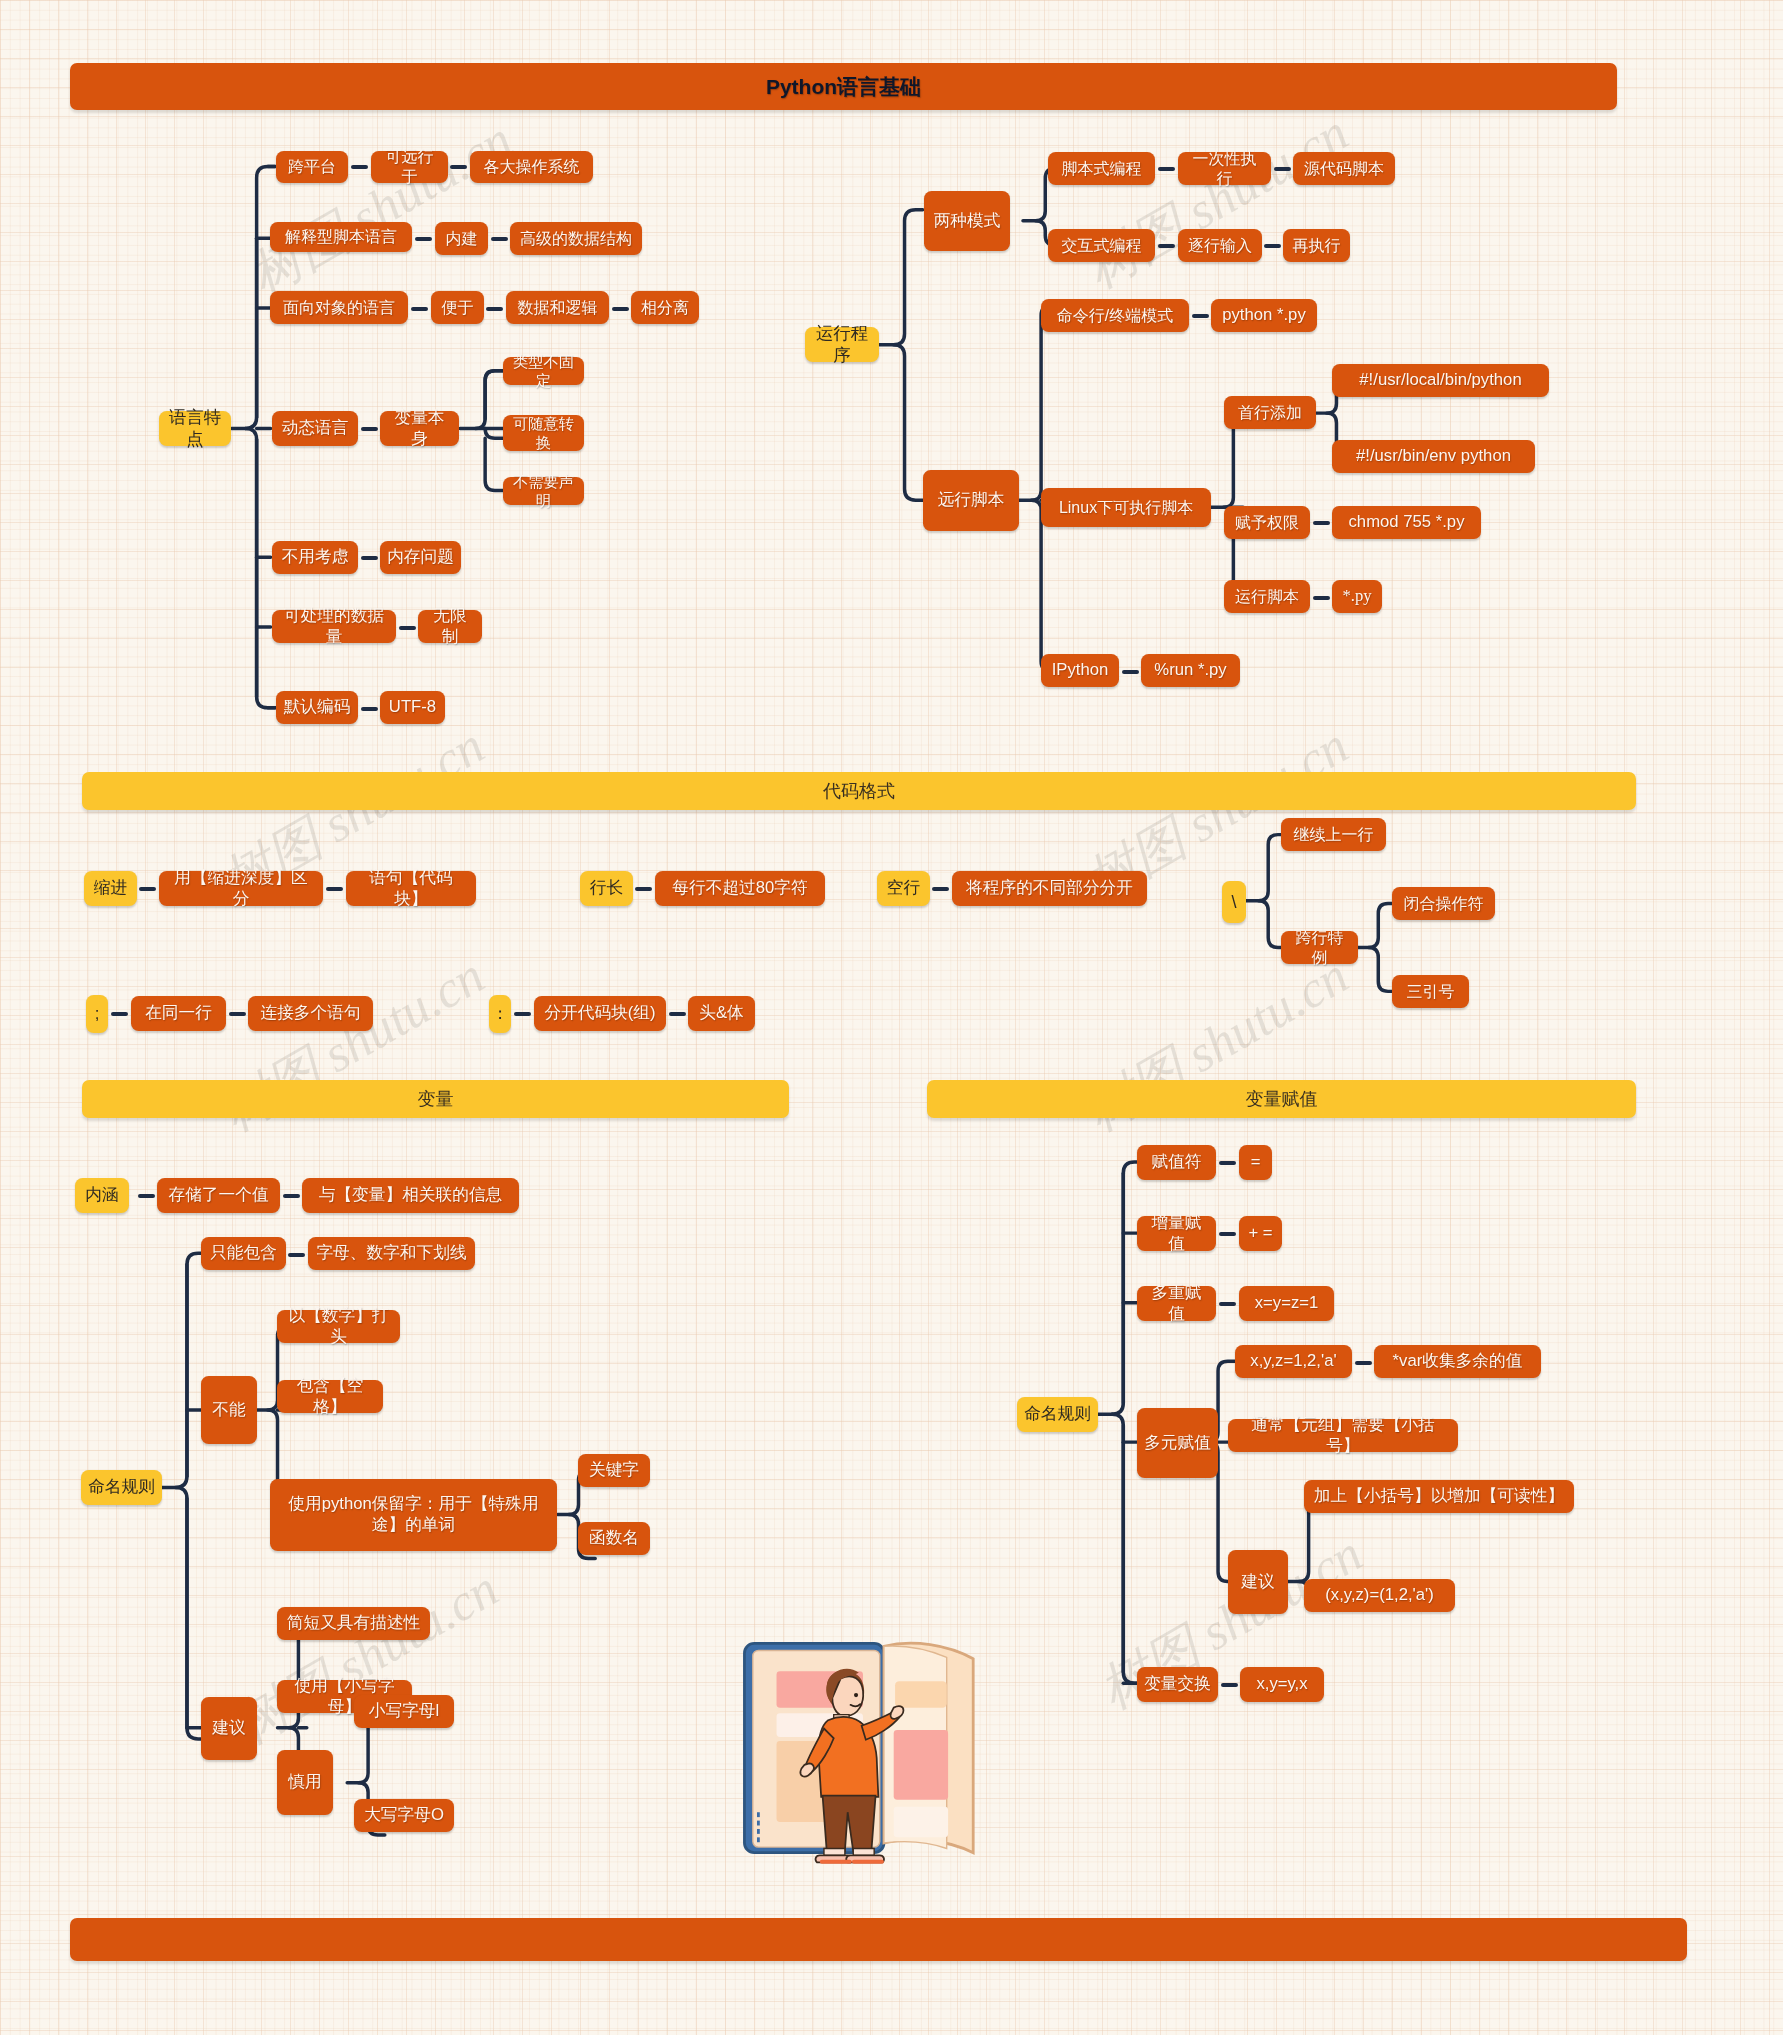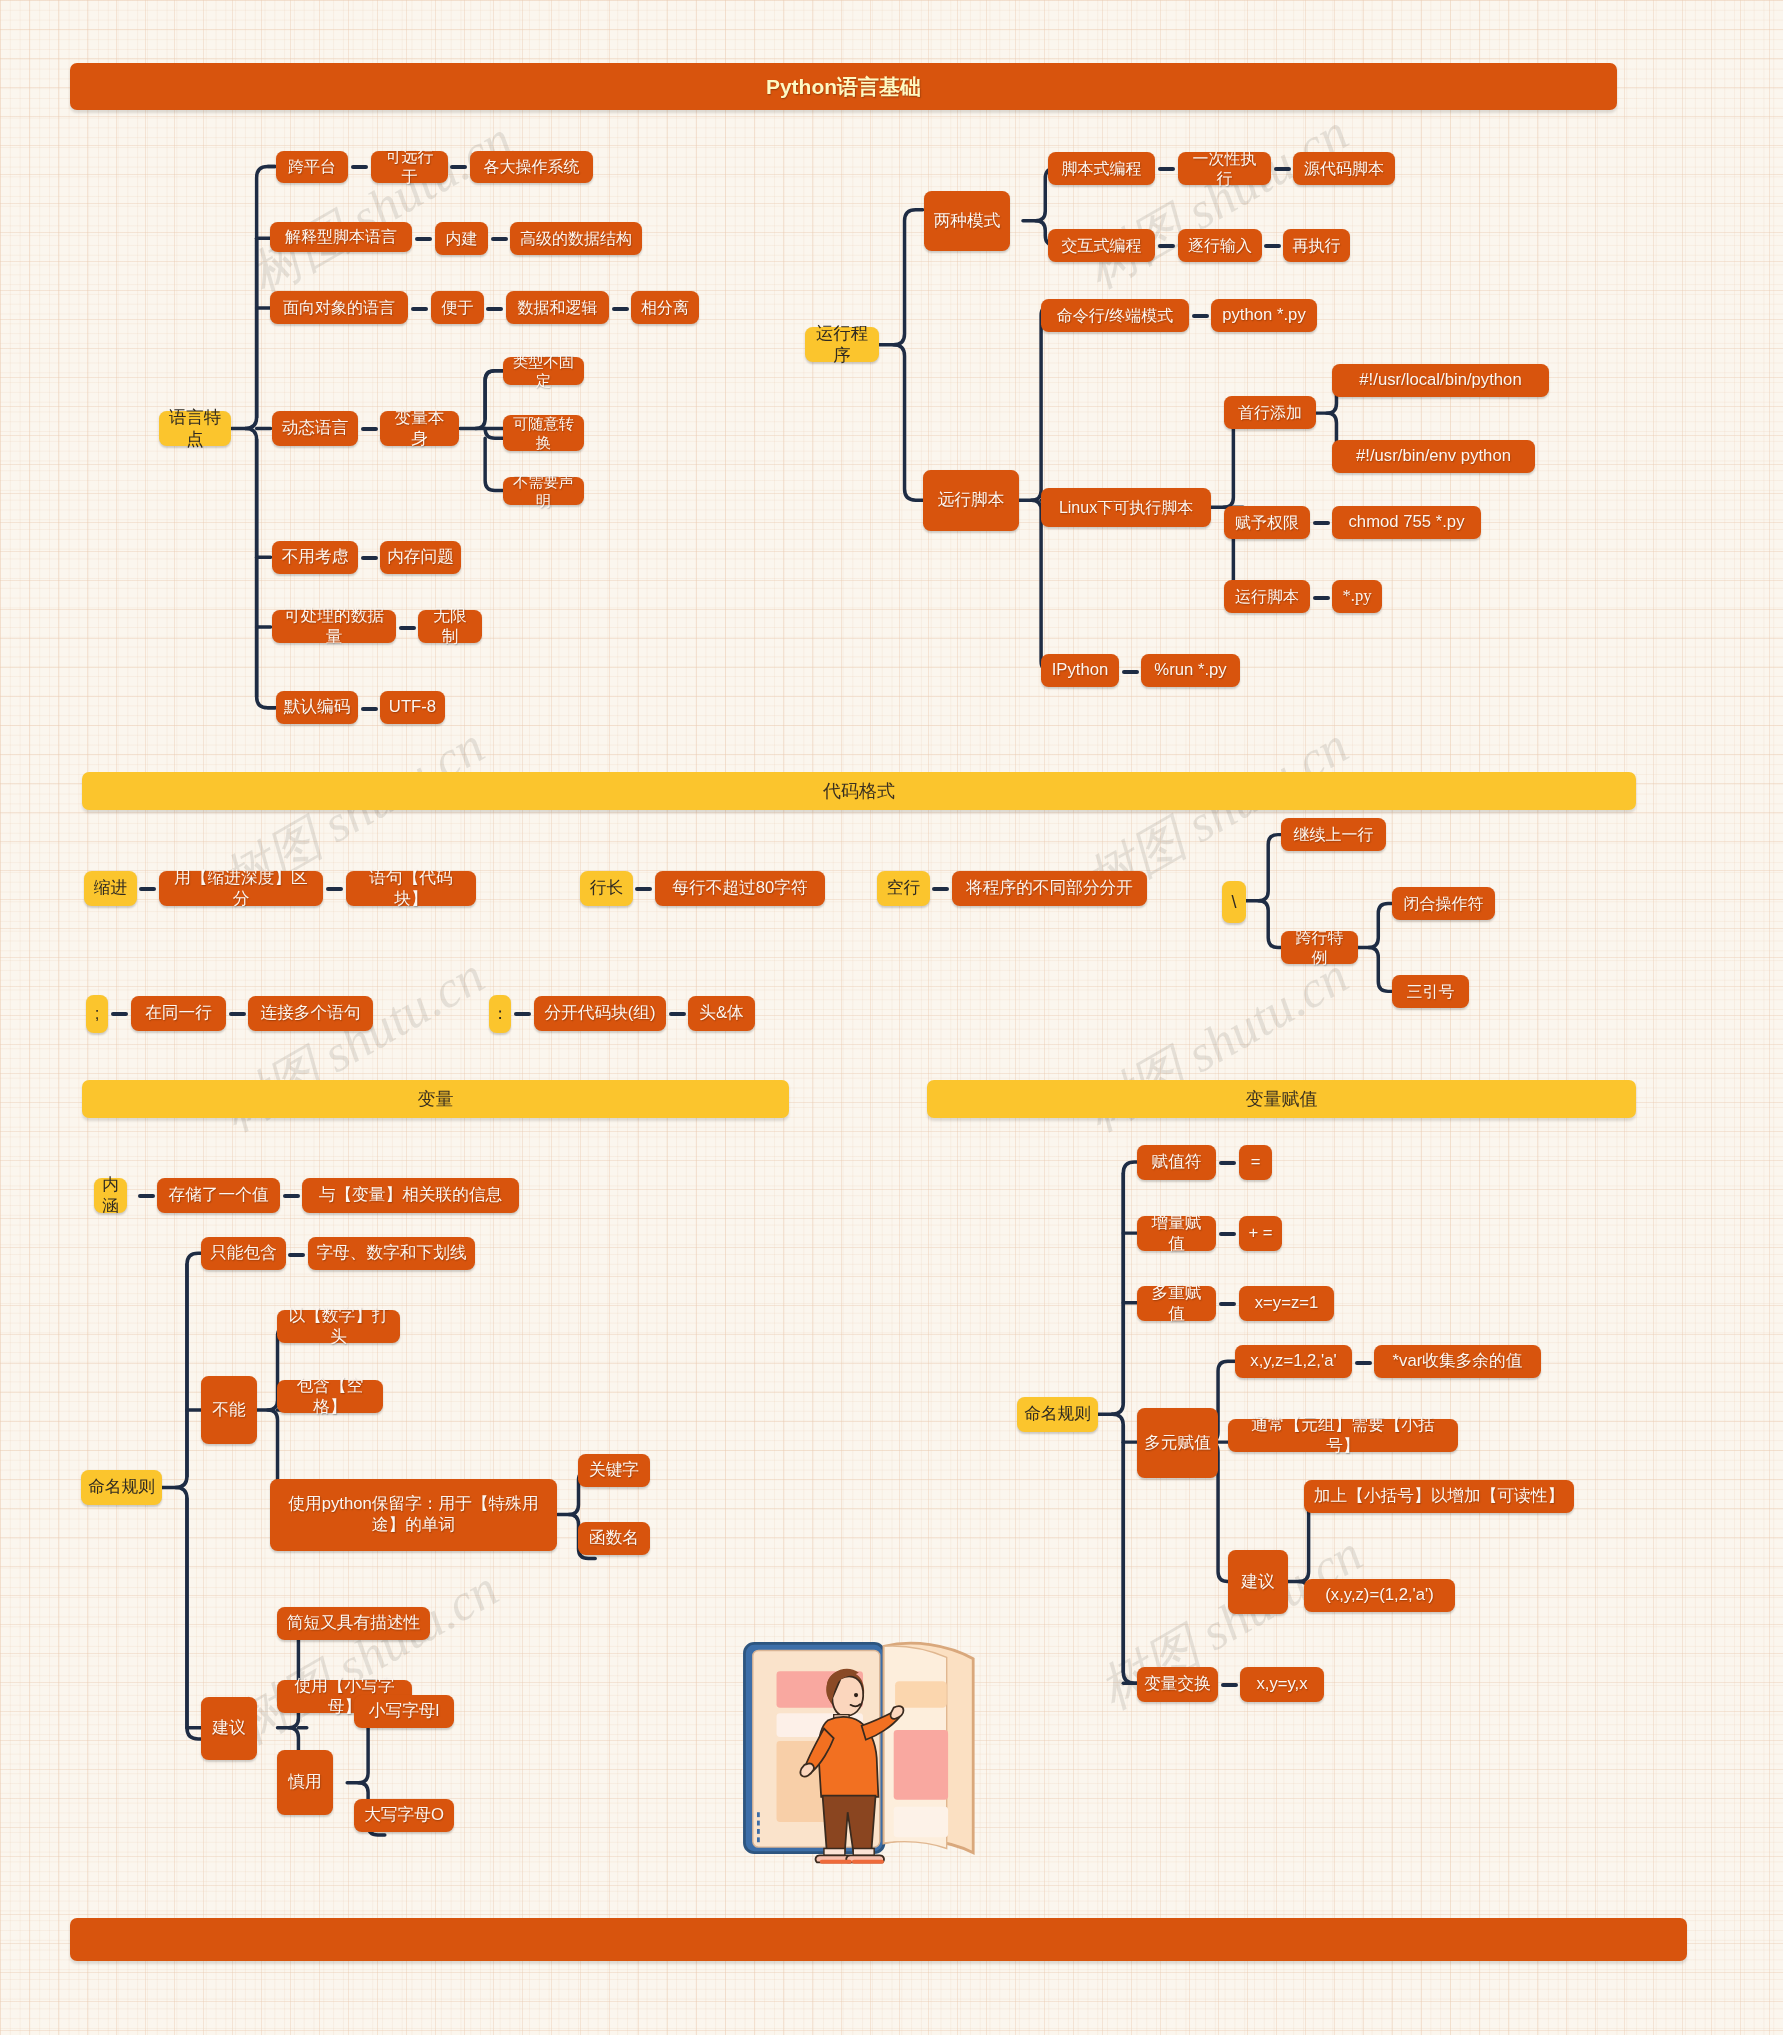"Python语言基础" .bar.main { color: #fef9c3 -> #0f172a }
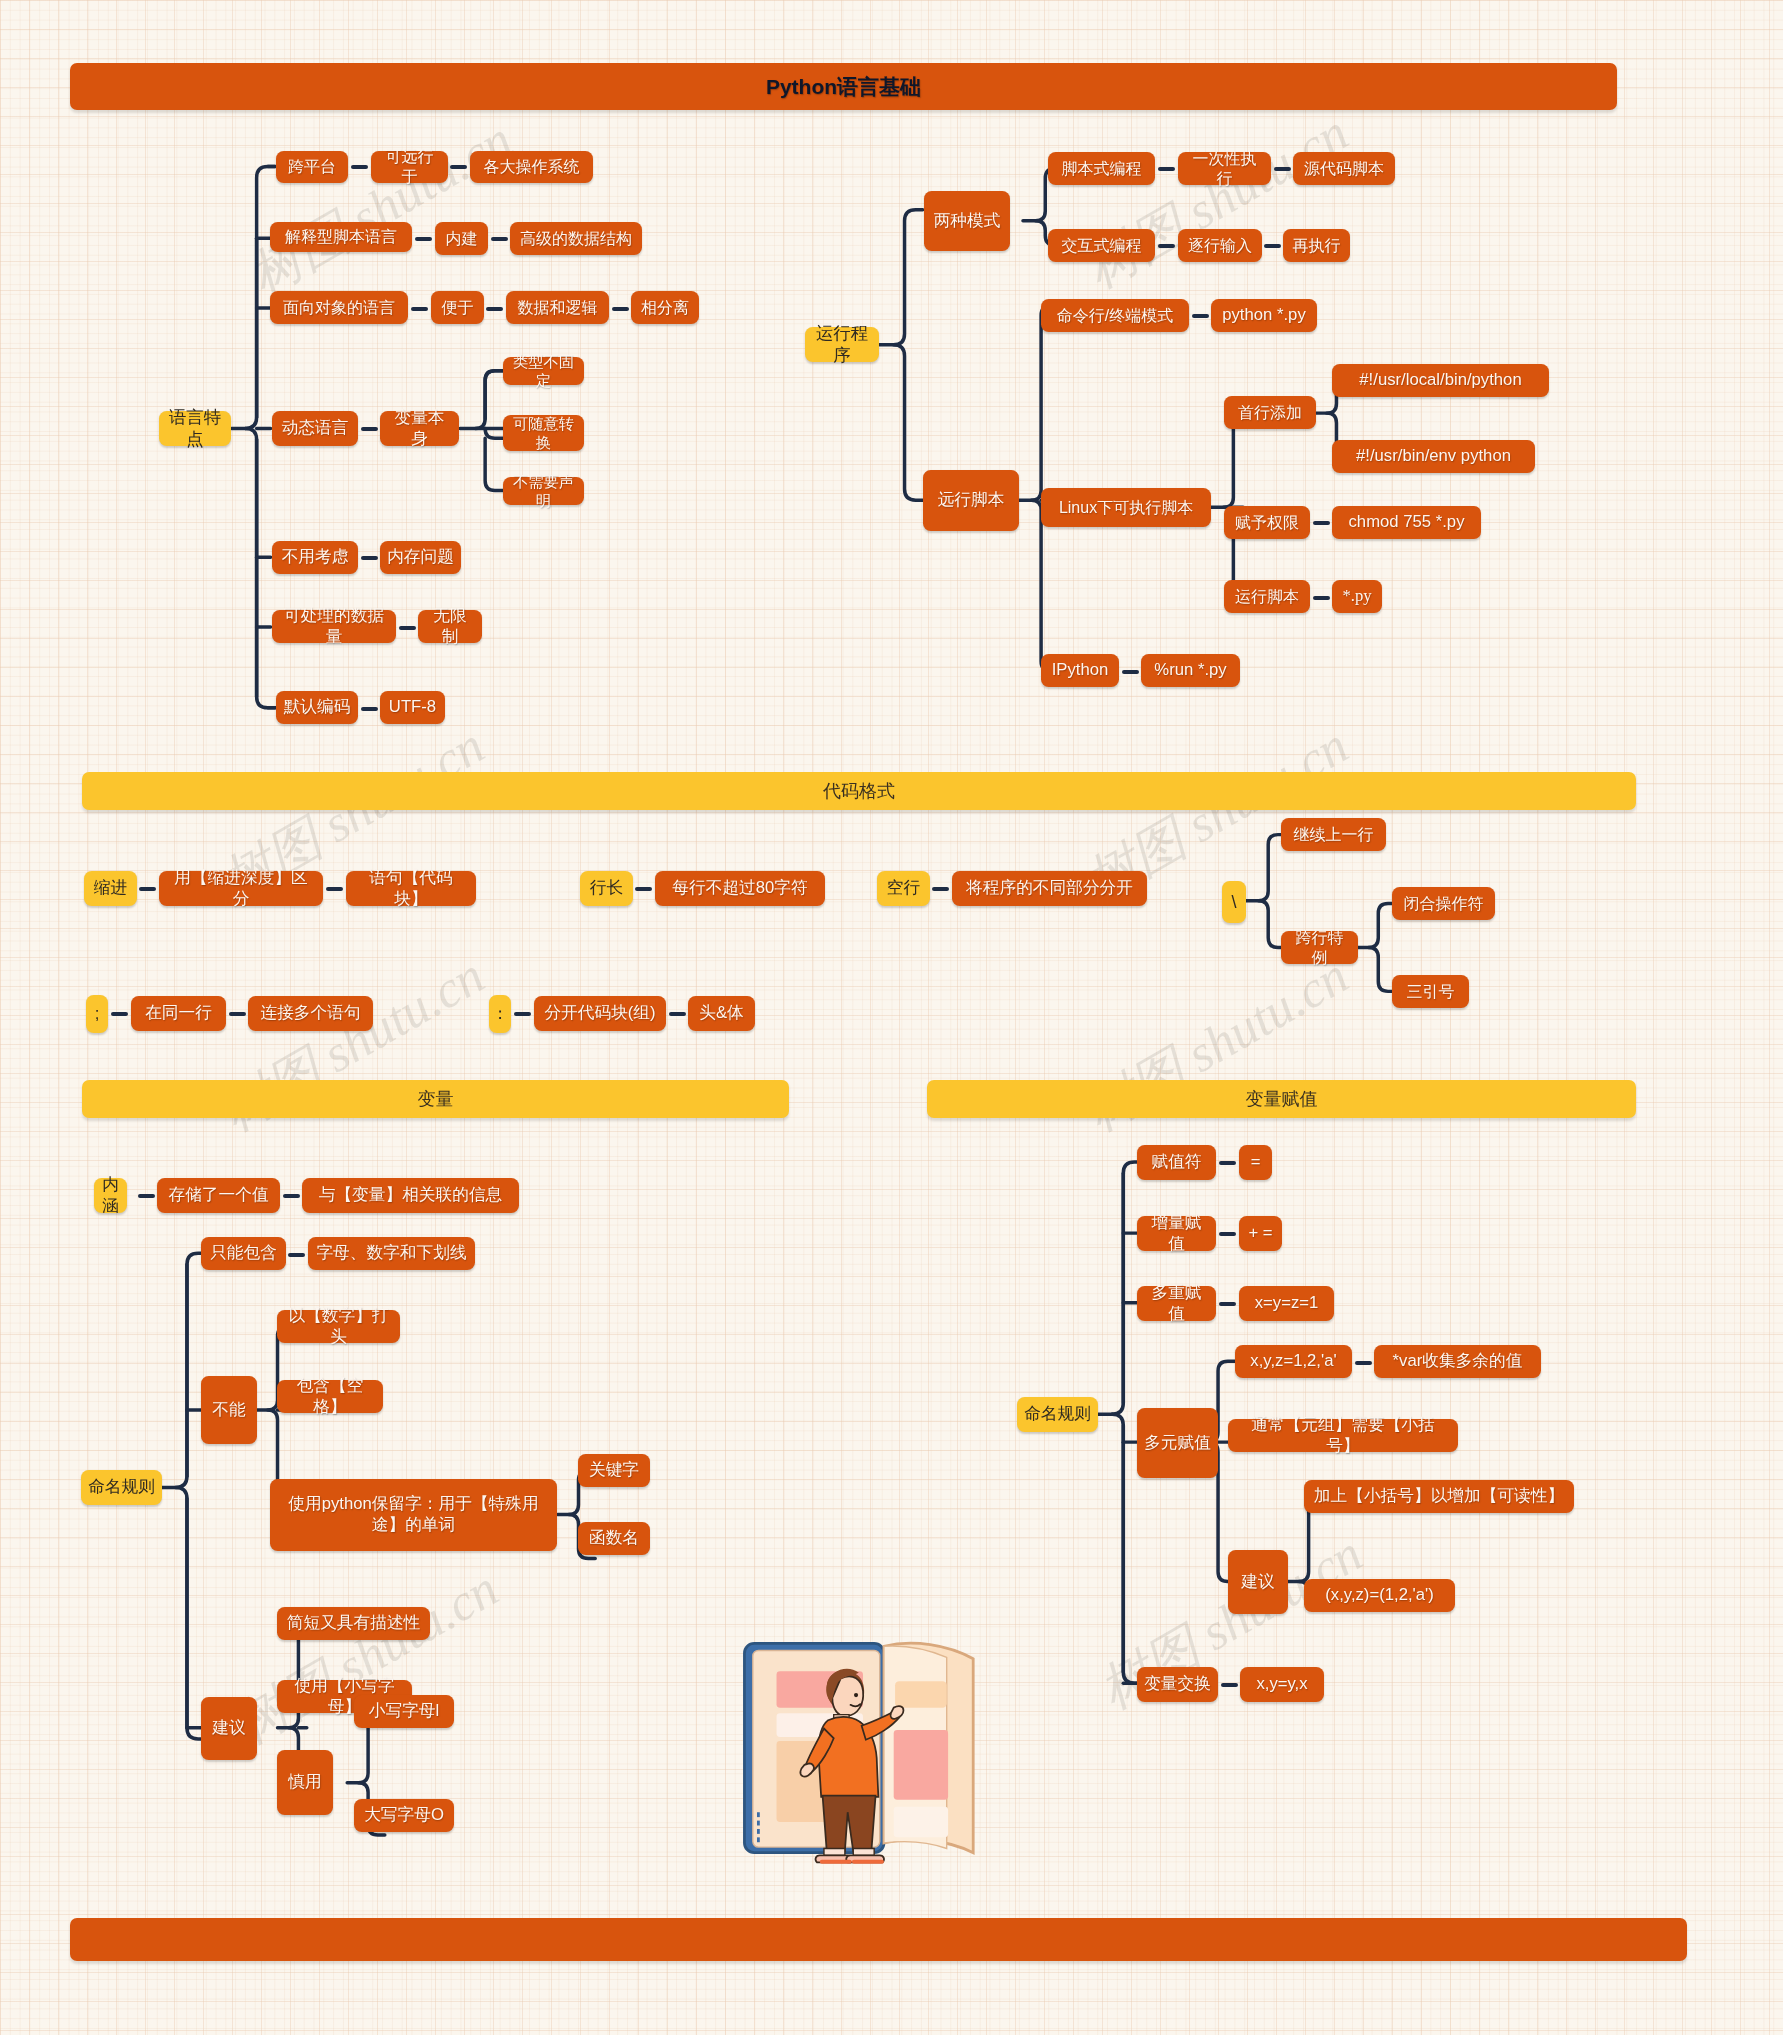"内涵" div.node { left: 94px -> 75px; width: 33px -> 54px }
